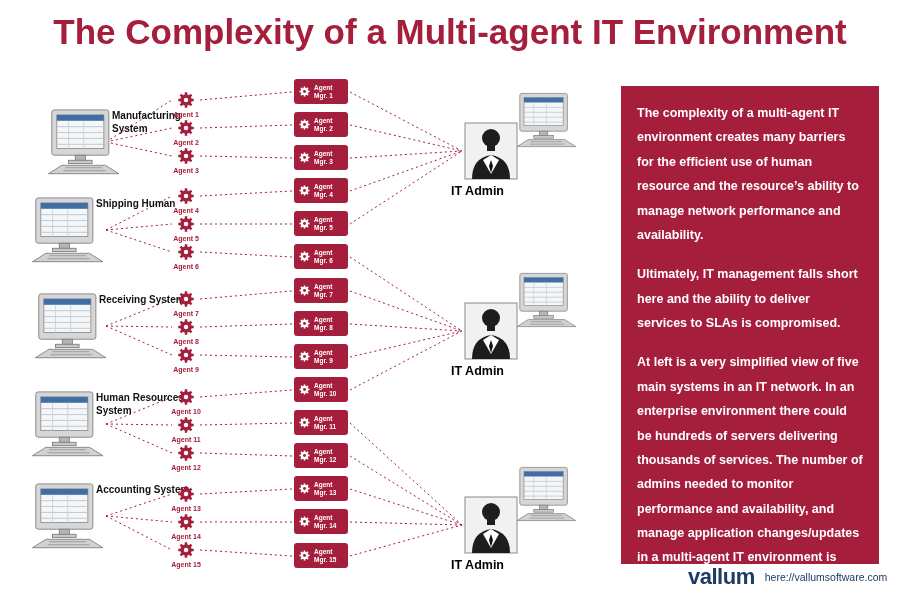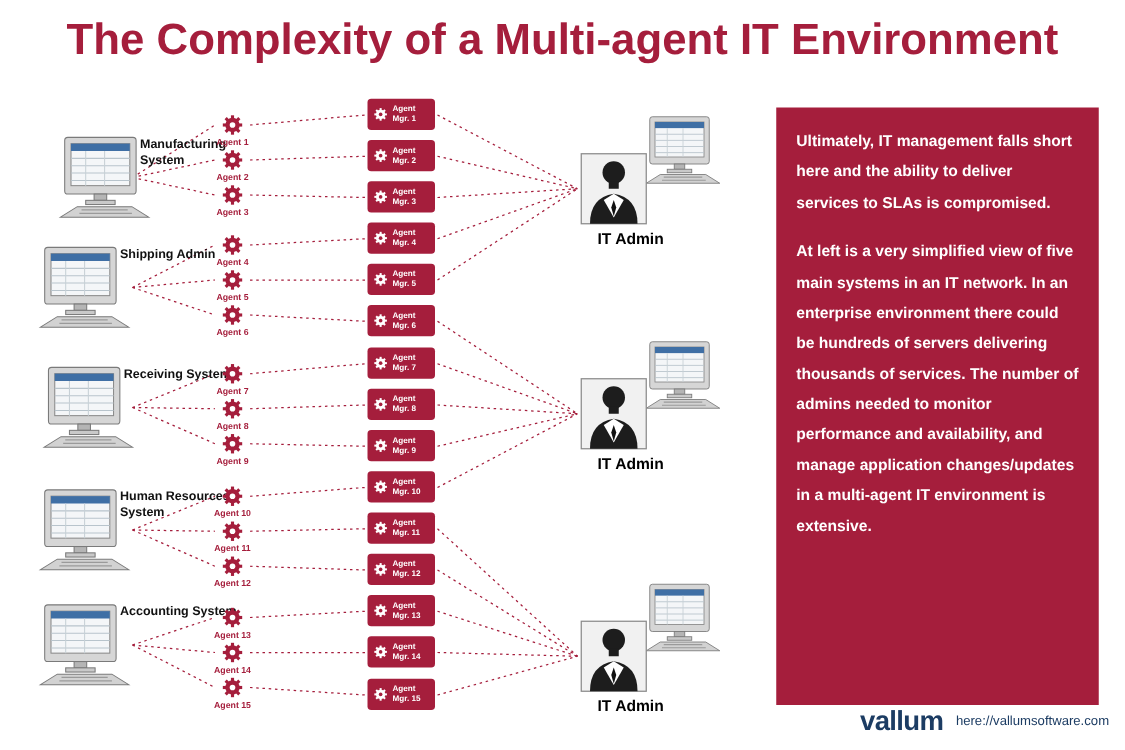"The complexity of a multi-agent IT environment creates" p { html: none -> <p>The complexity of a multi-agent IT environment creates many barriers for the efficient use of human resource and the resource’s ability to manage network performance and availability.</p> }
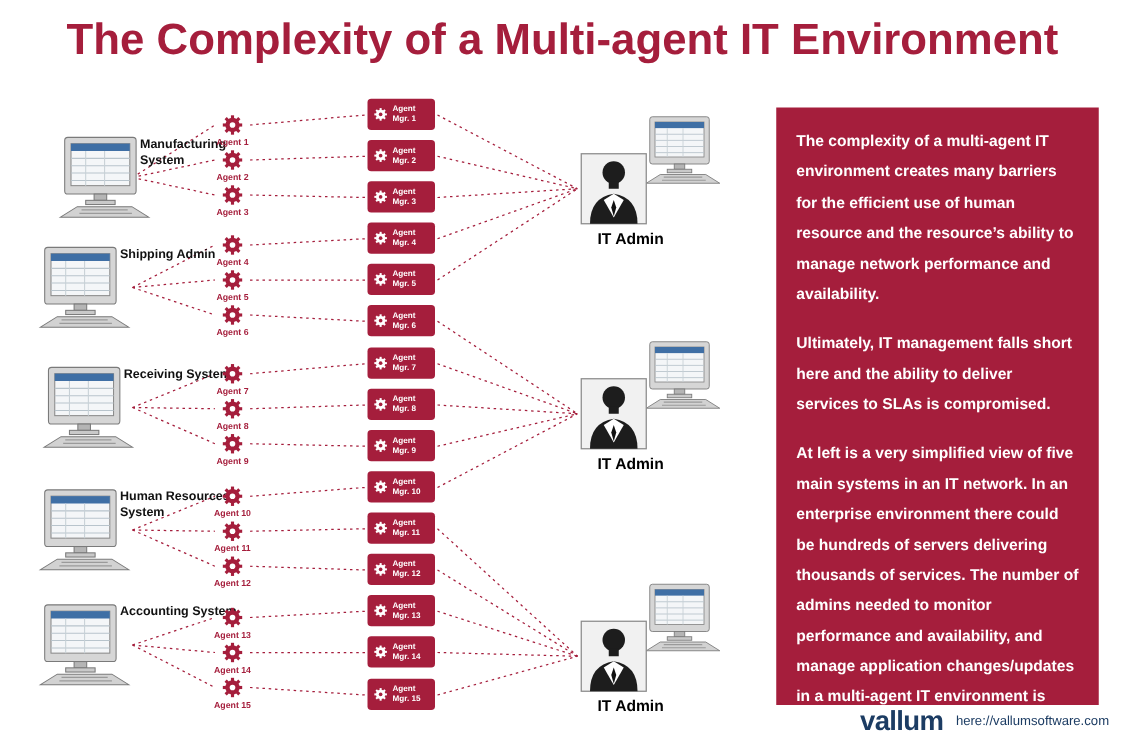"IT Admin" .admin-label { text-align: right -> left }
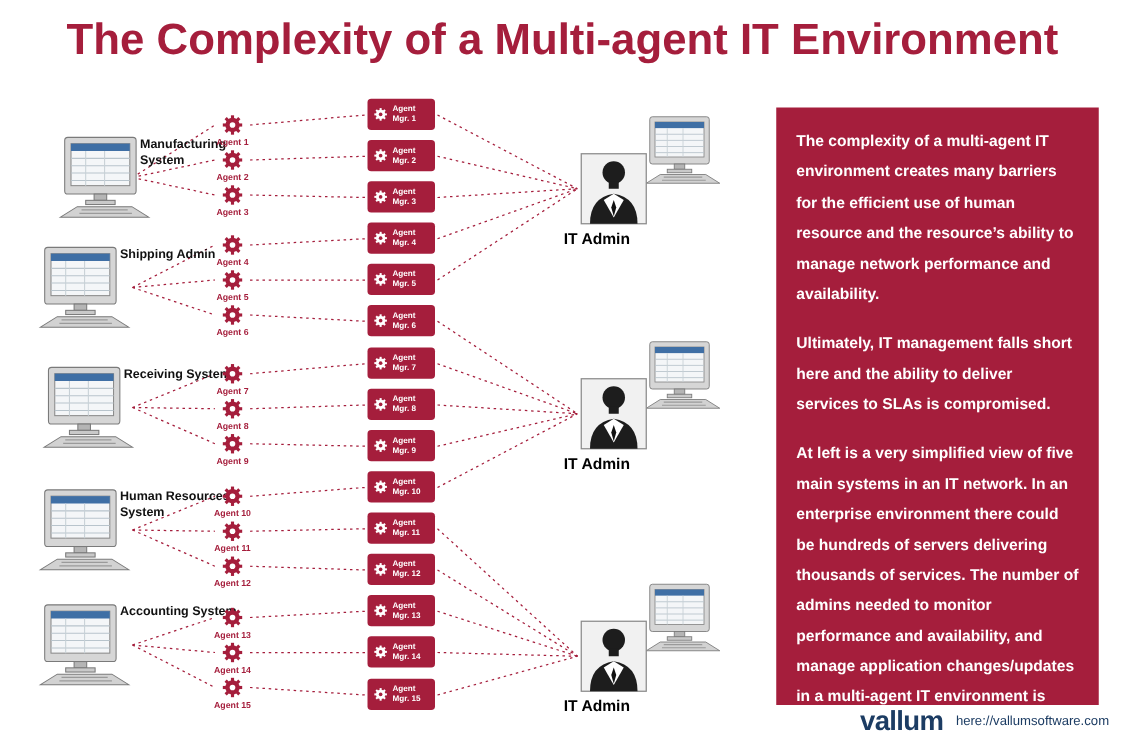"Shipping Admin" div.sys-label { text: Admin -> Human }
